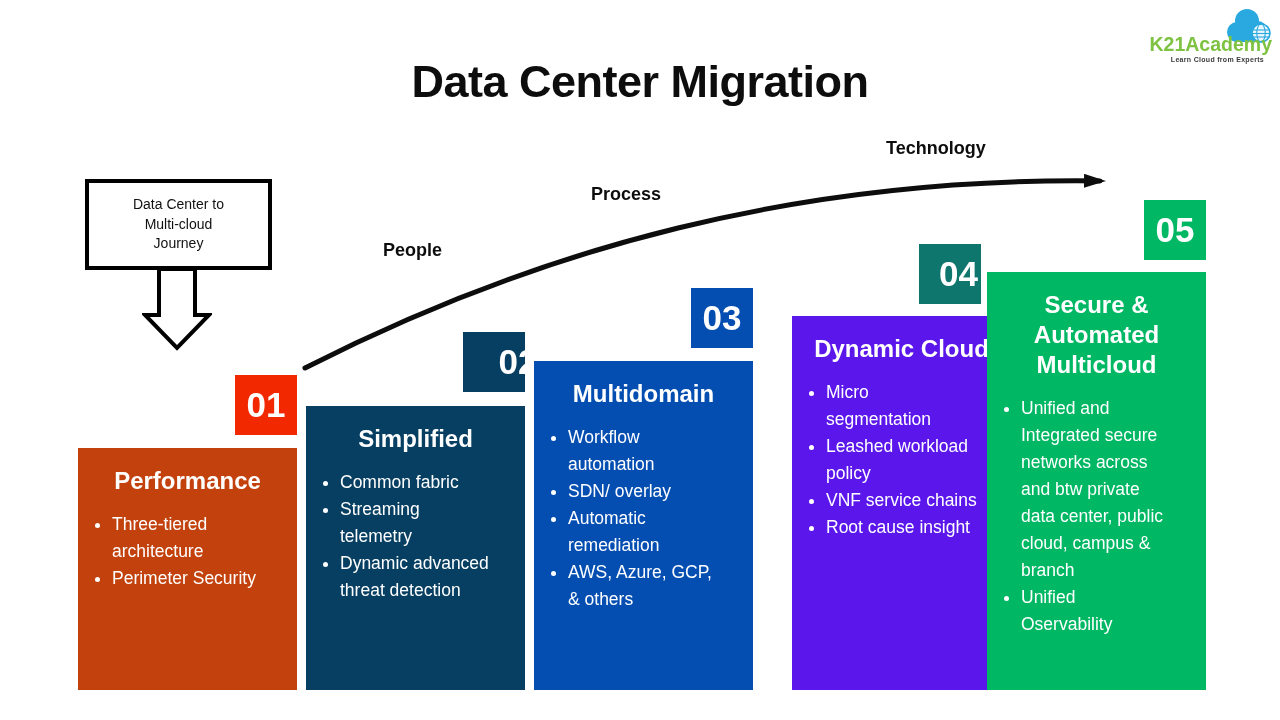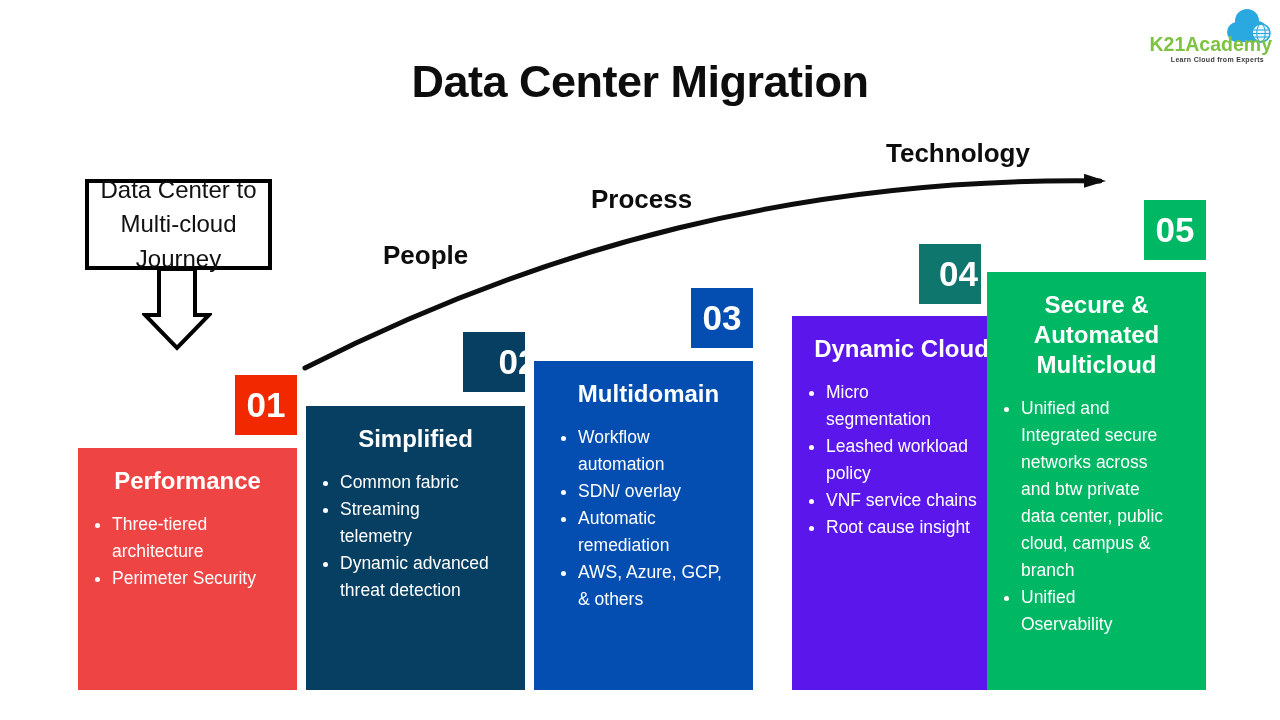"Technology" .curve-label { font-size: 26px -> 18px }
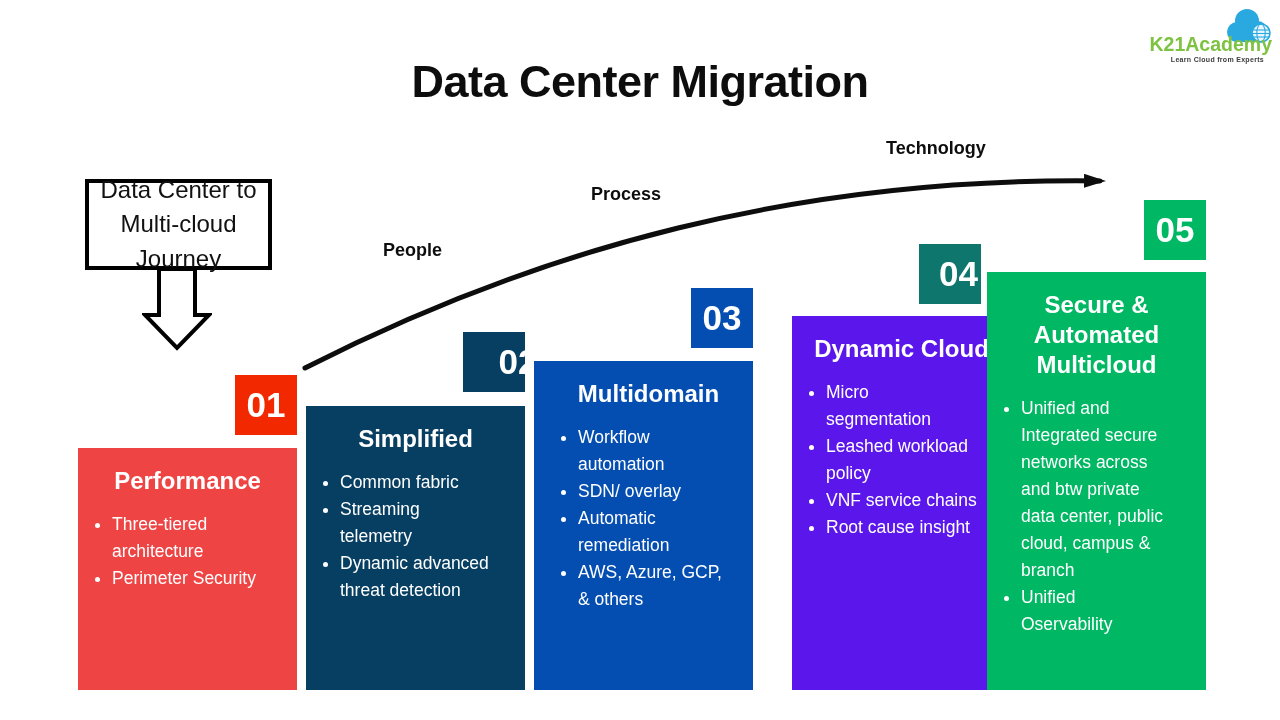"Data Center to" .journey-box { font-size: 24px -> 14px }
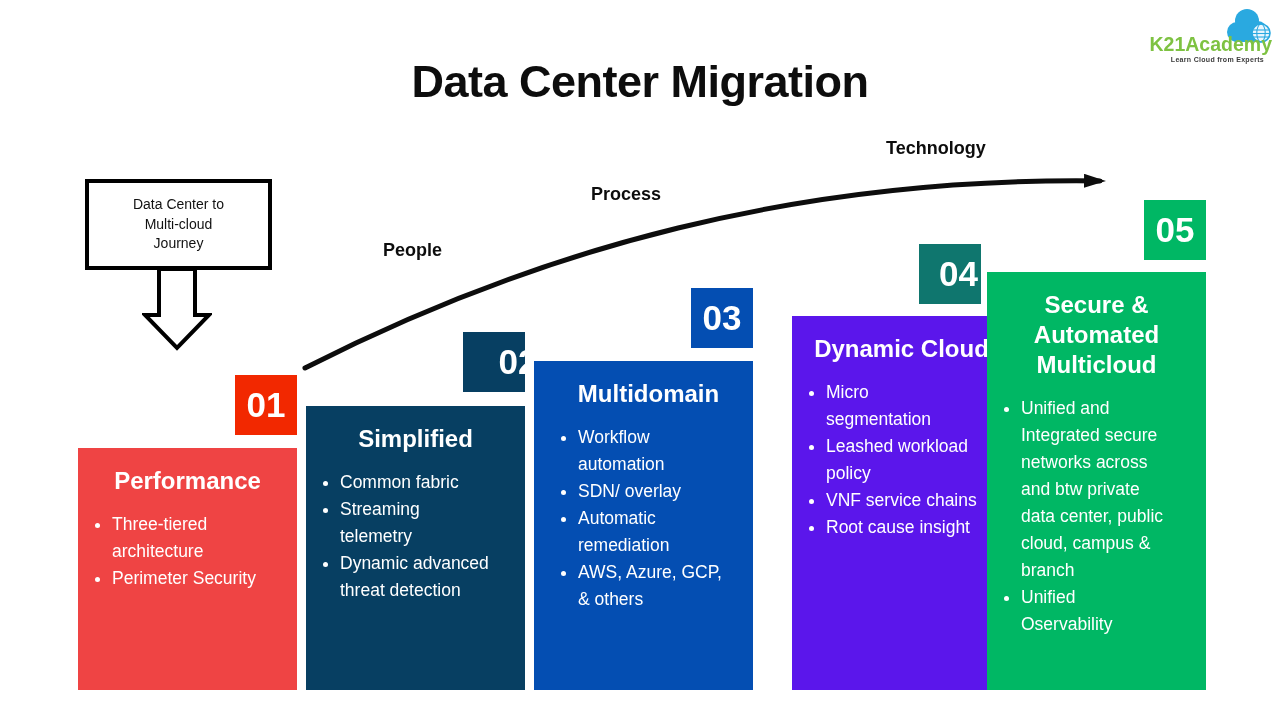"Multidomain" div.col { padding-left: 10px -> none }
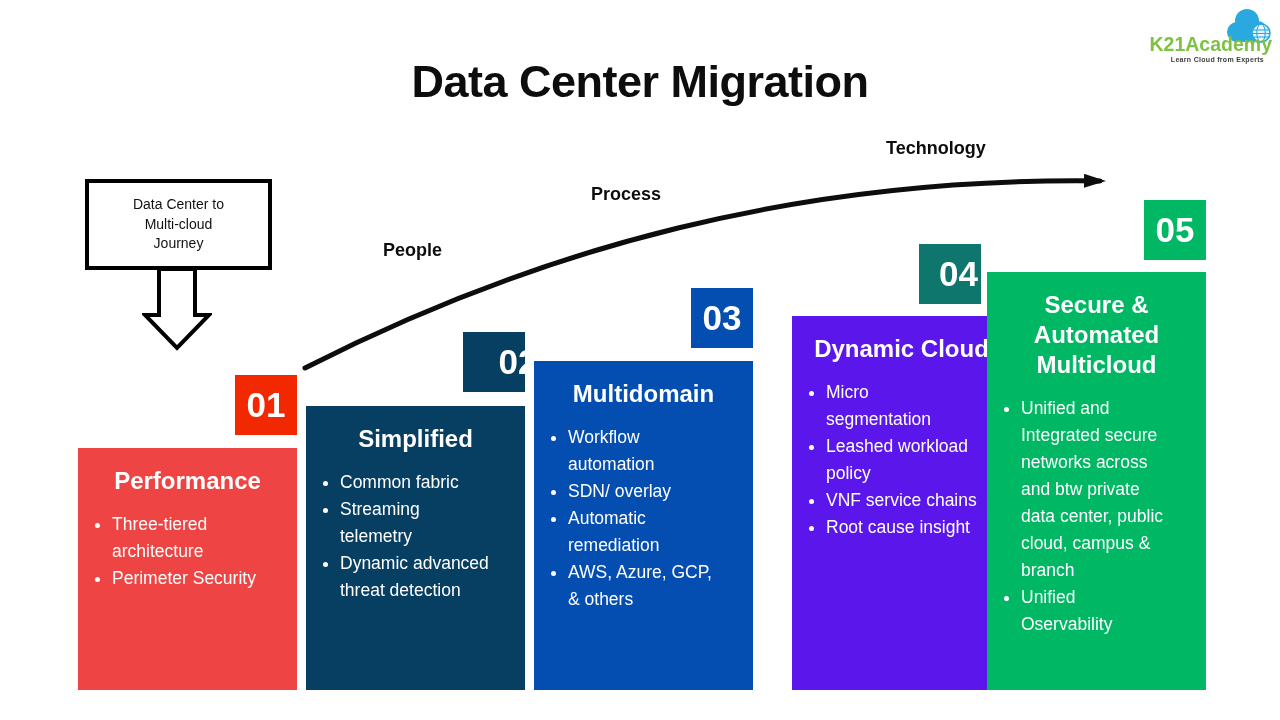"Performance" div.col { background-color: #ef4444 -> #c2410c }
